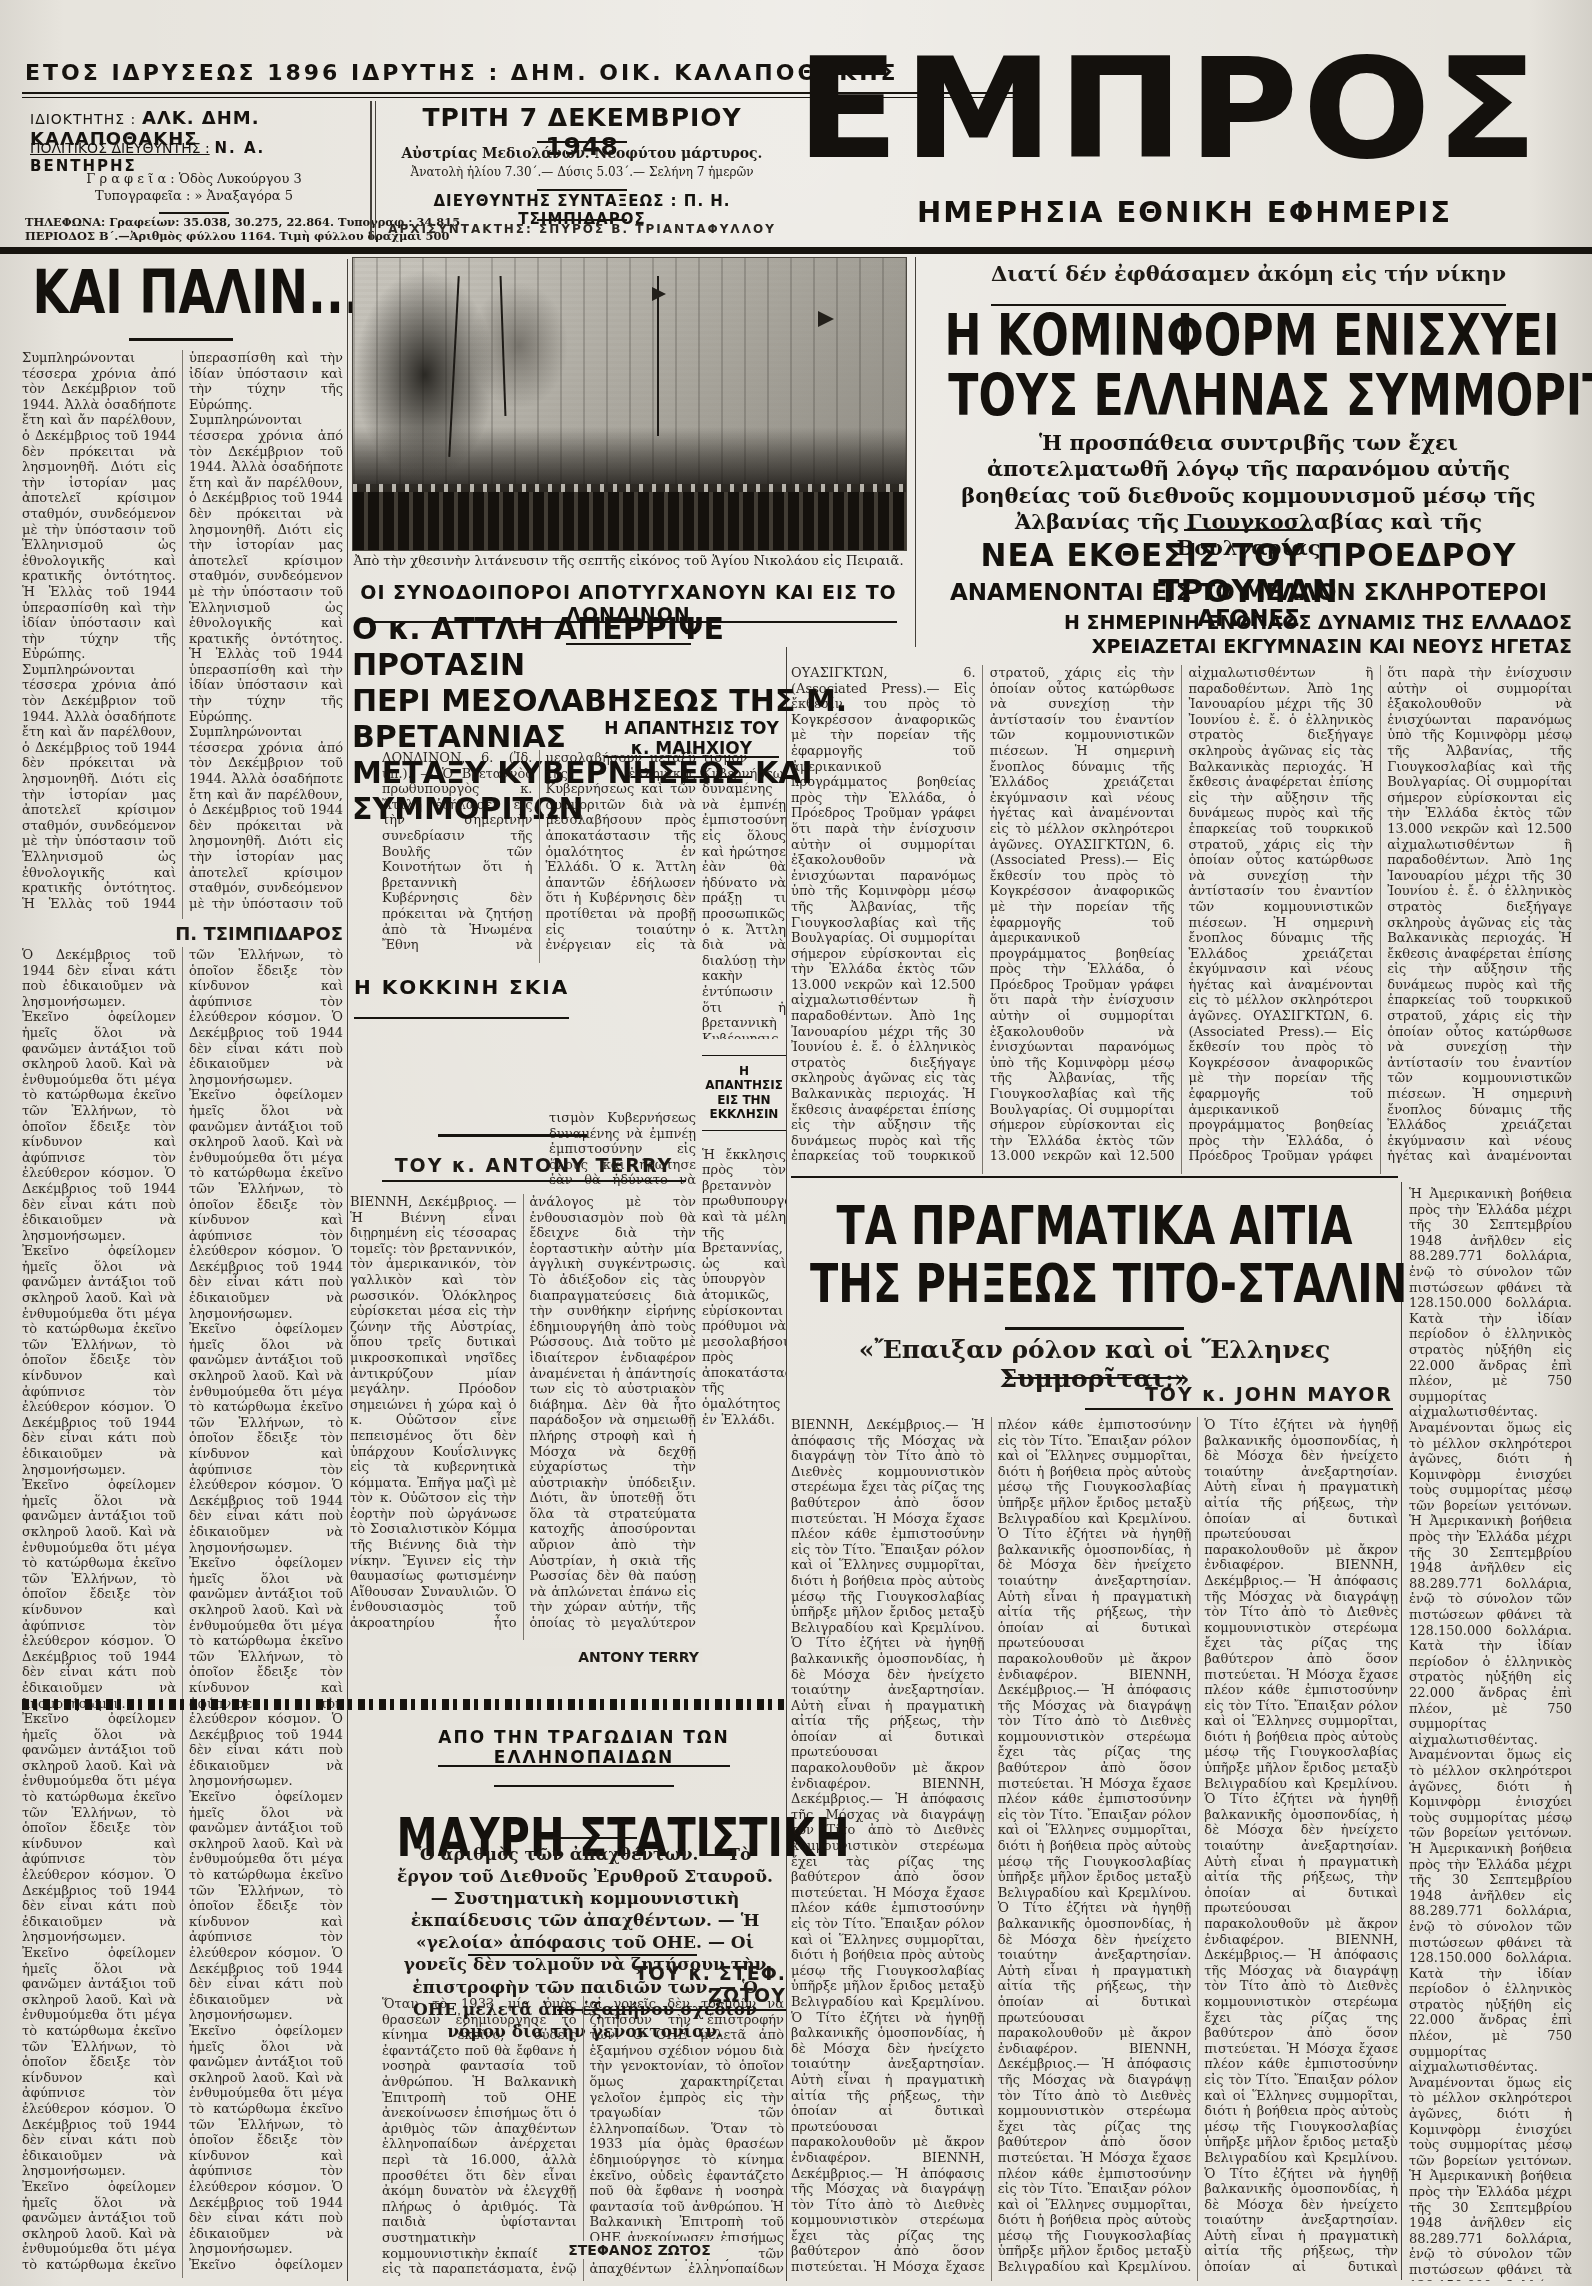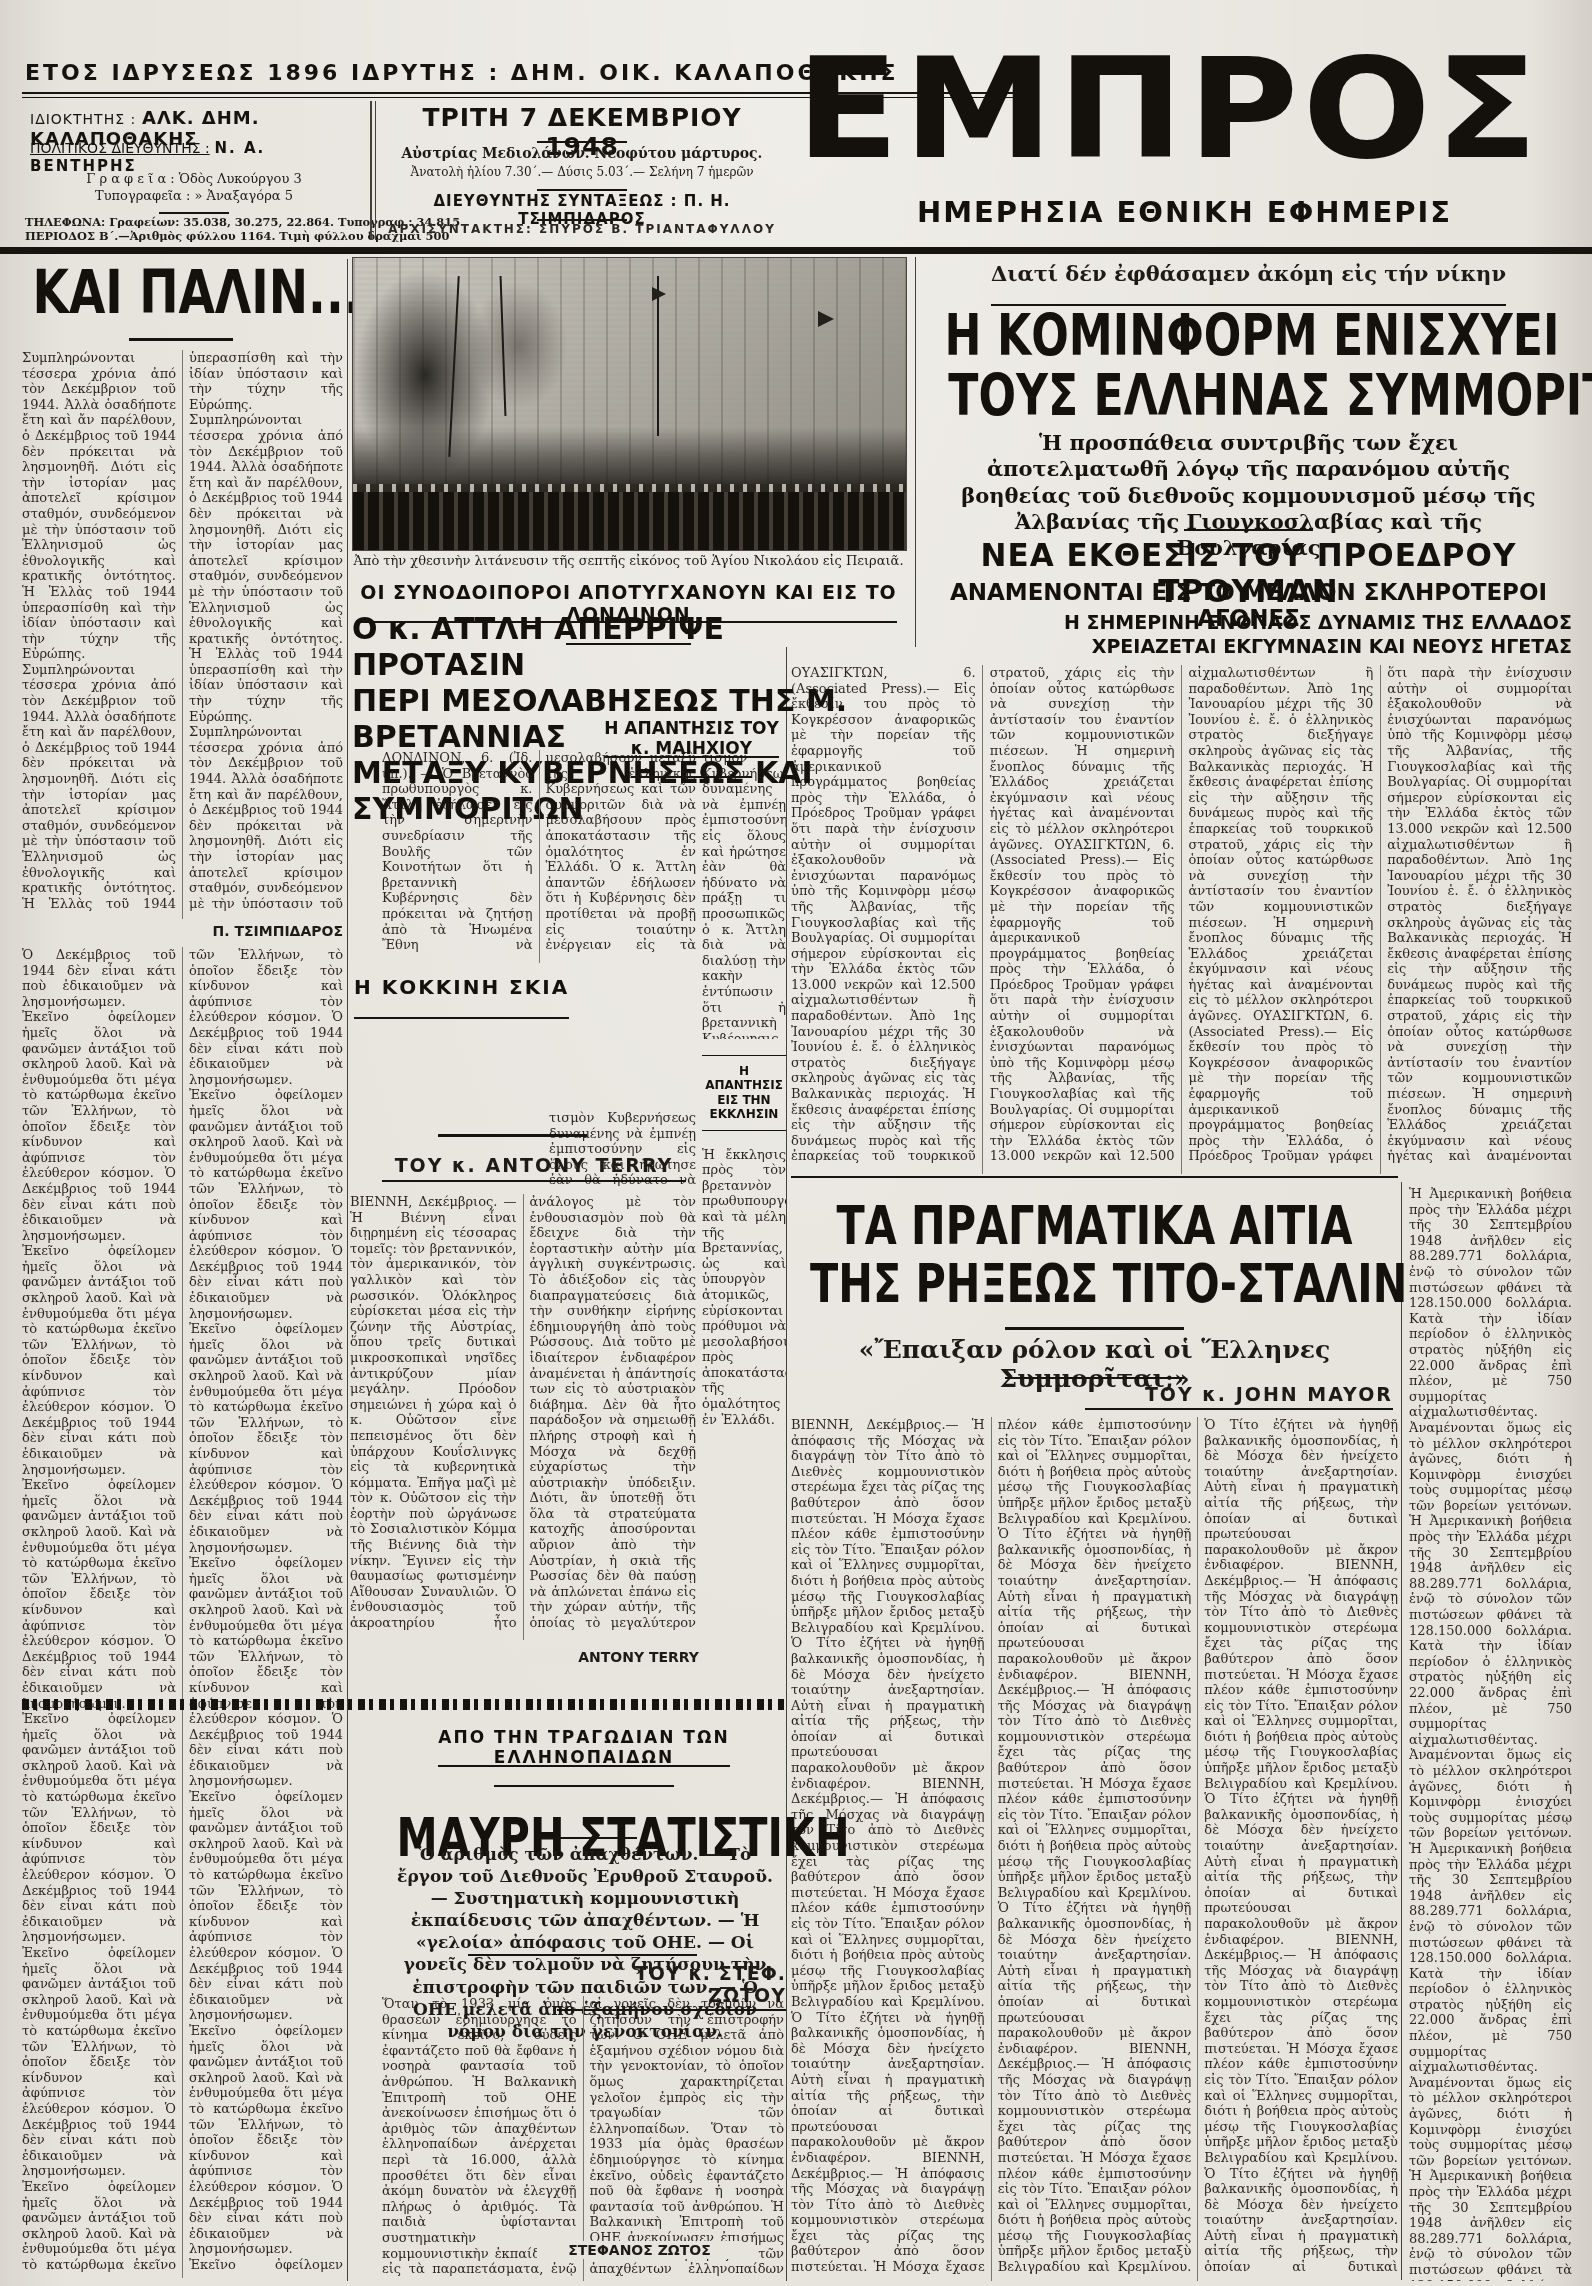"Π. ΤΣΙΜΠΙΔΑΡΟΣ" div.abs { font-size: 14px -> 18px }
